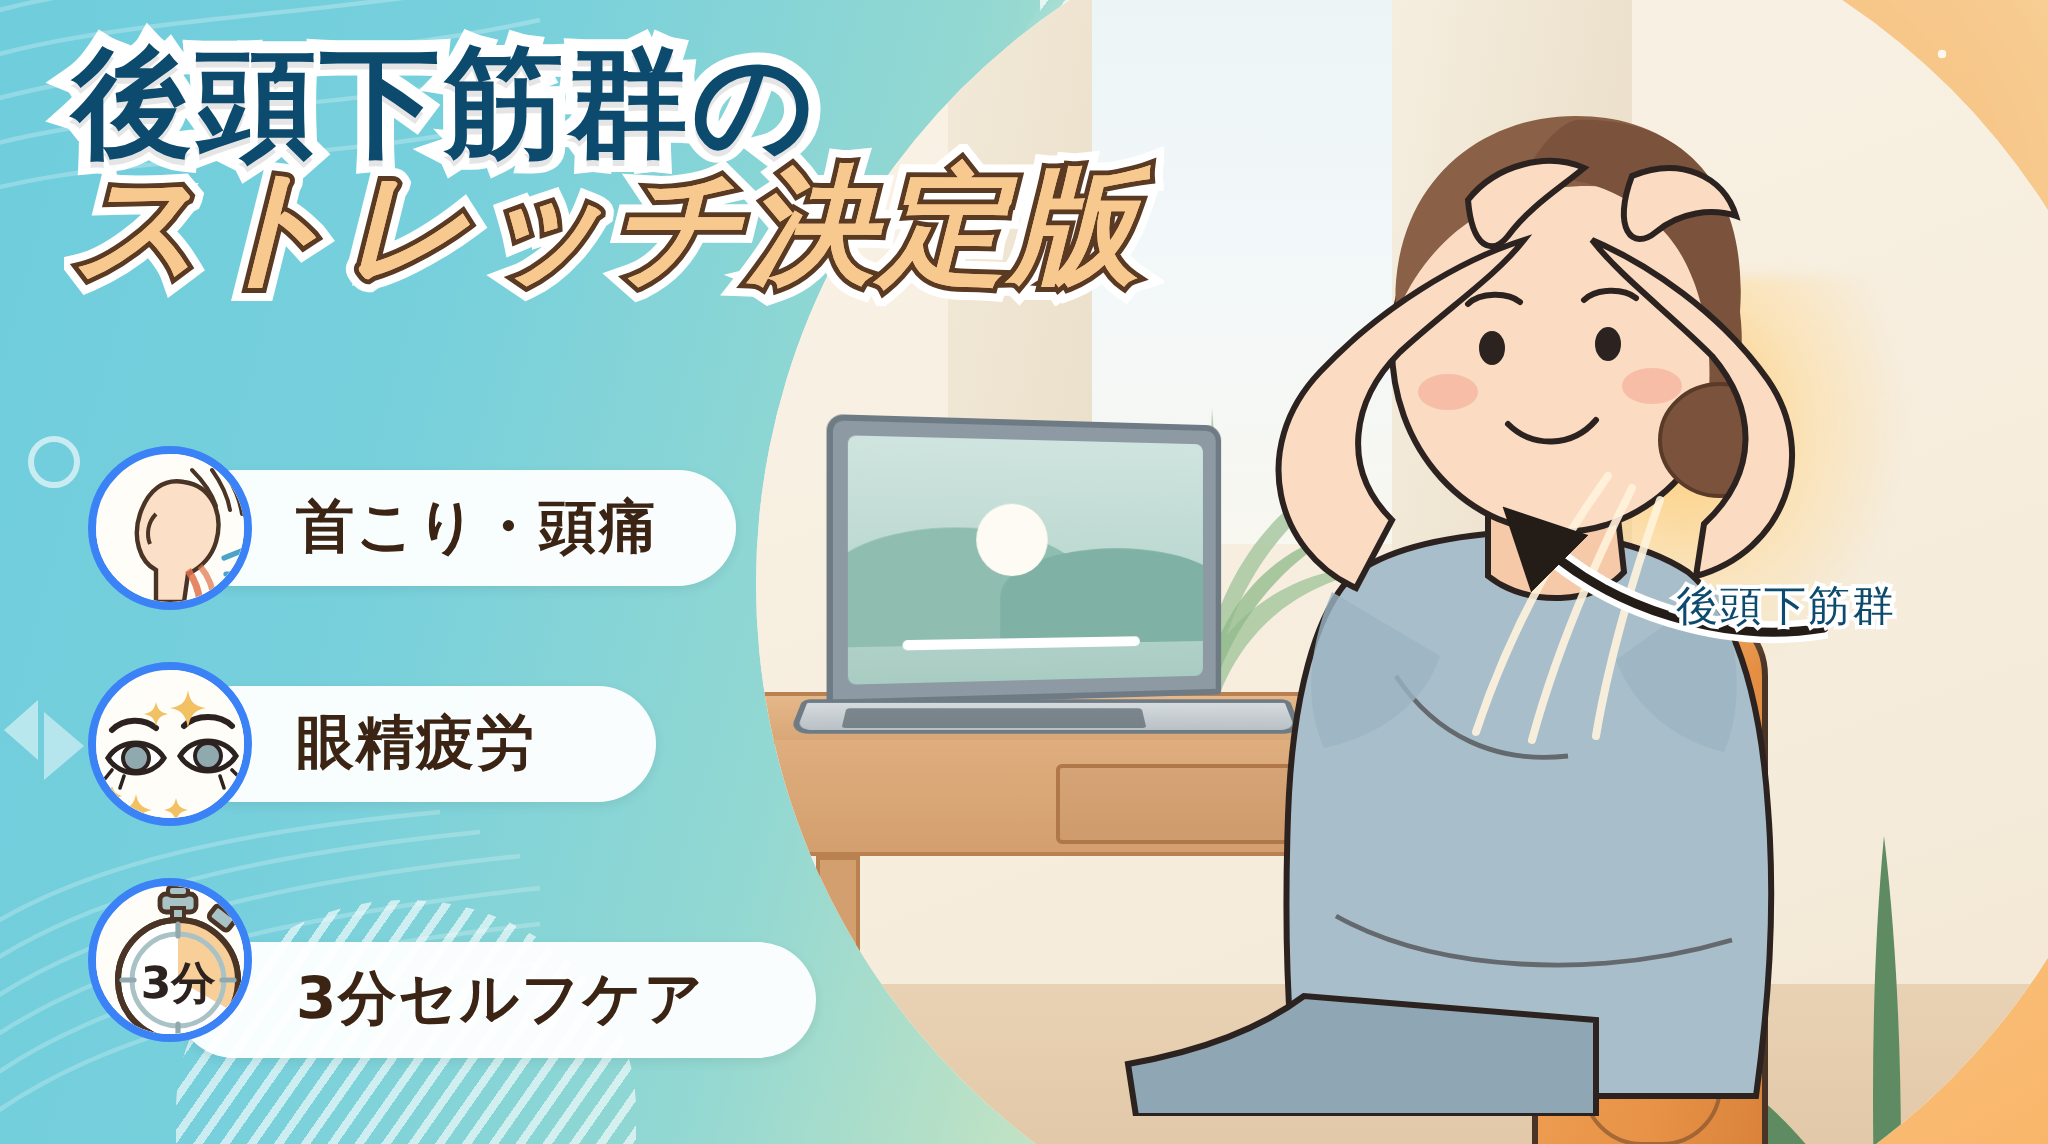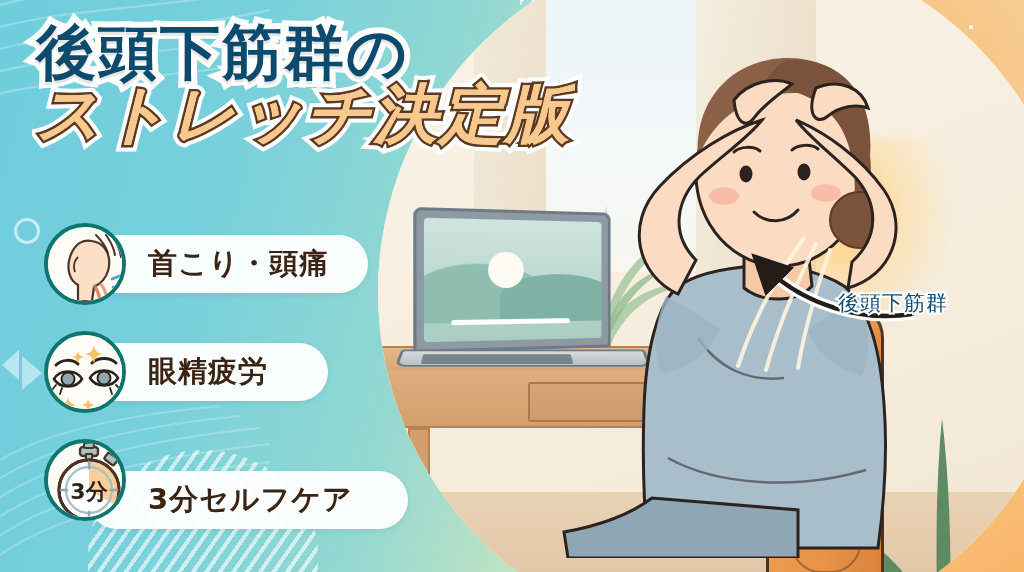"3分" .badge-icon { border: 4px solid #0f766e -> 4px solid #3b82f6 }
